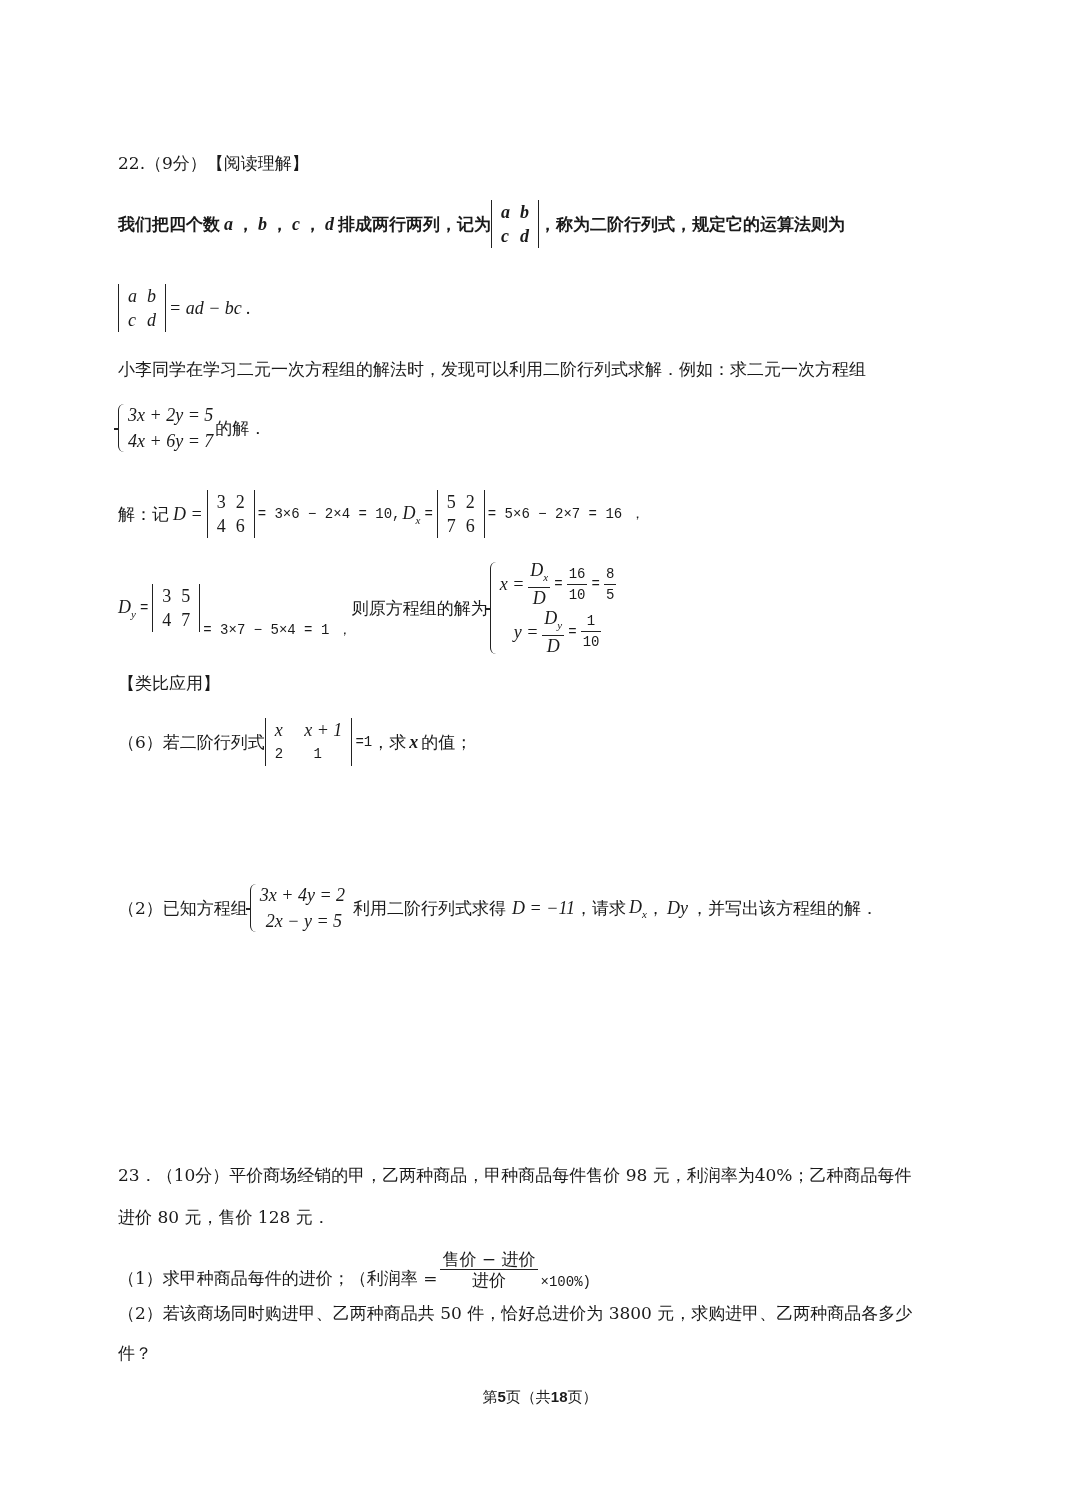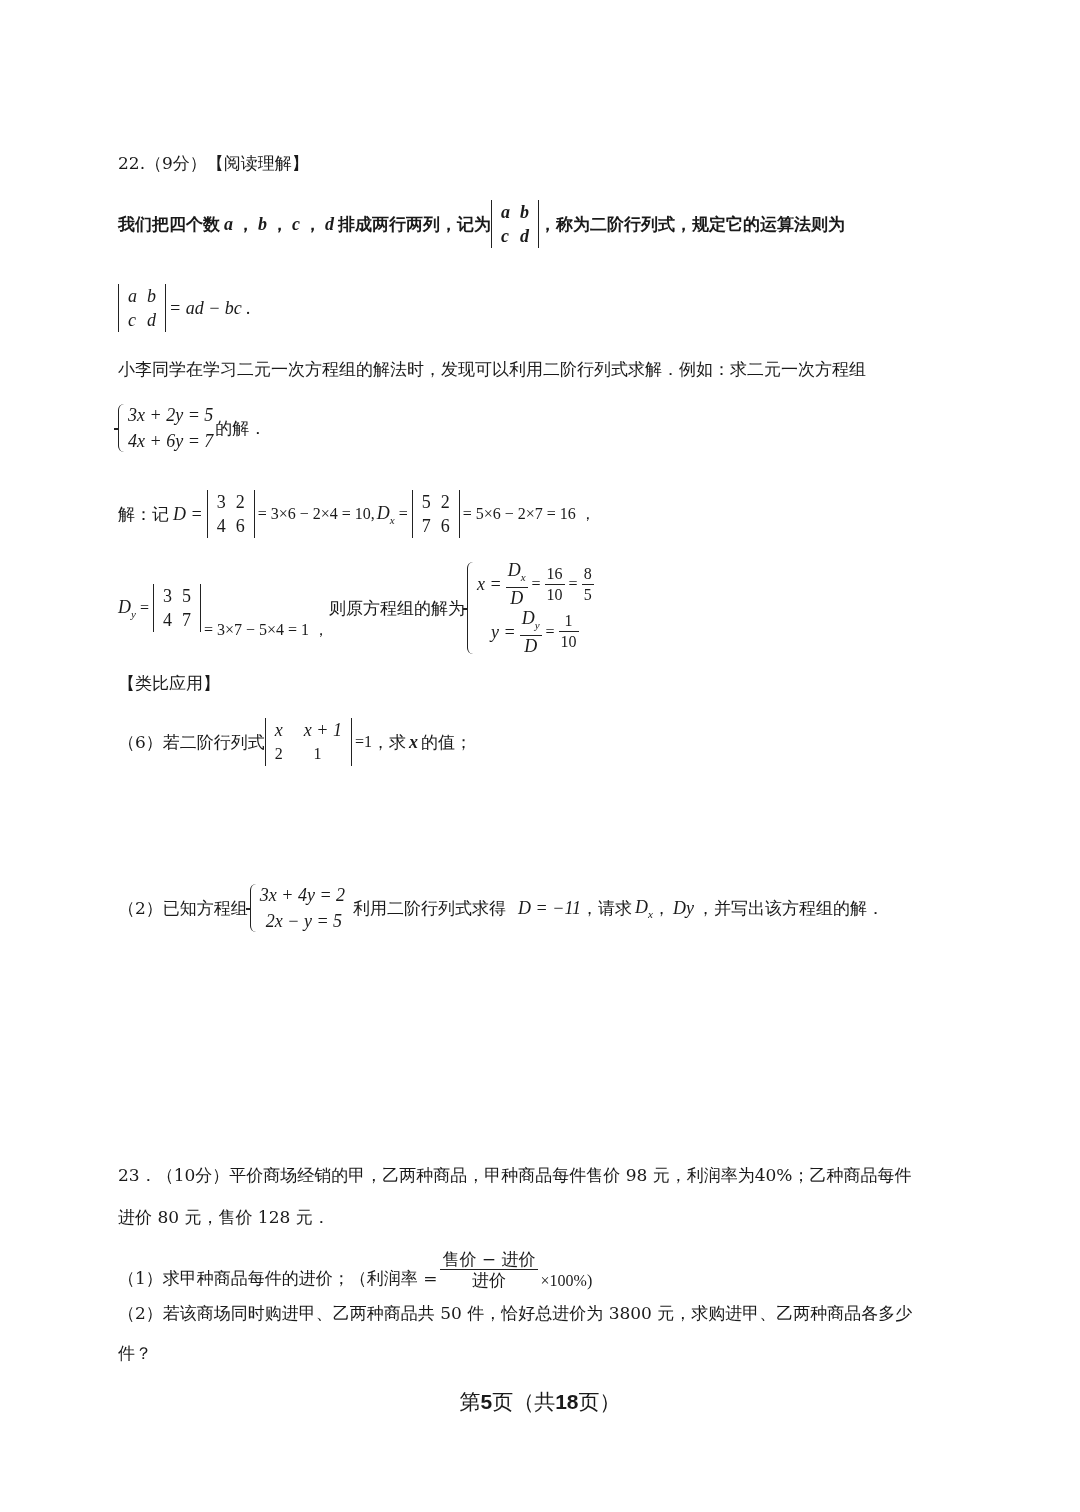"= 3×6 − 2×4 =" .n { font-family: Liberation Serif, serif -> Liberation Mono, monospace; font-size: 16px -> 14px }
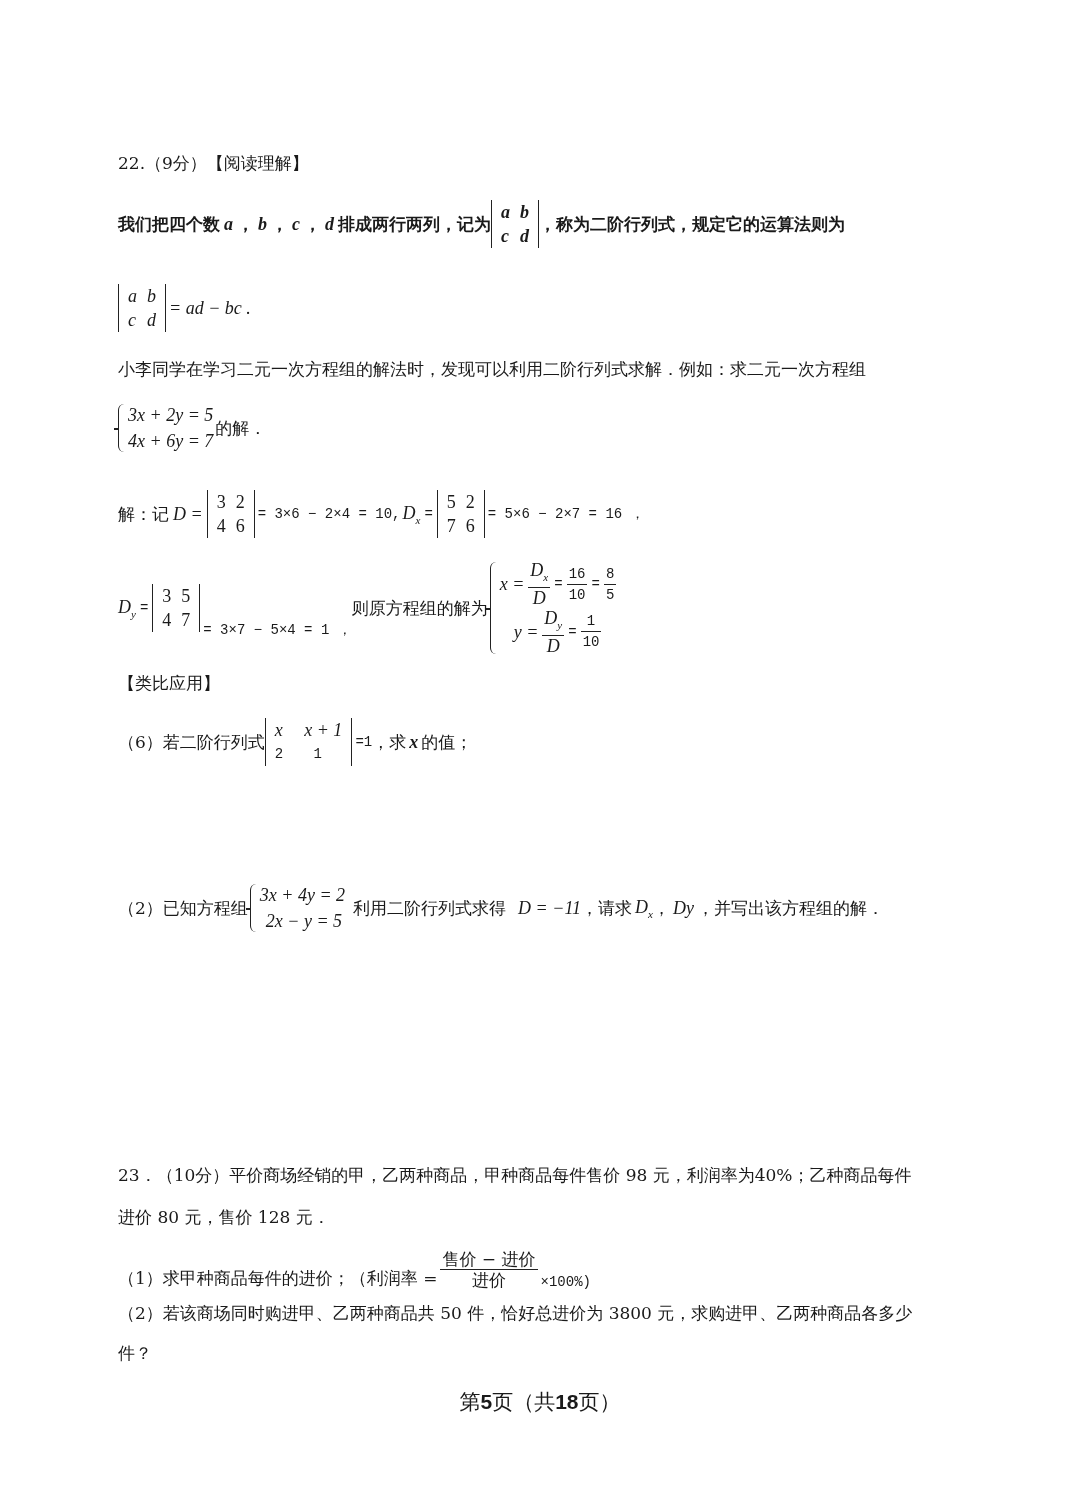"D = −11" span.m { margin-left: 12px -> 6px }
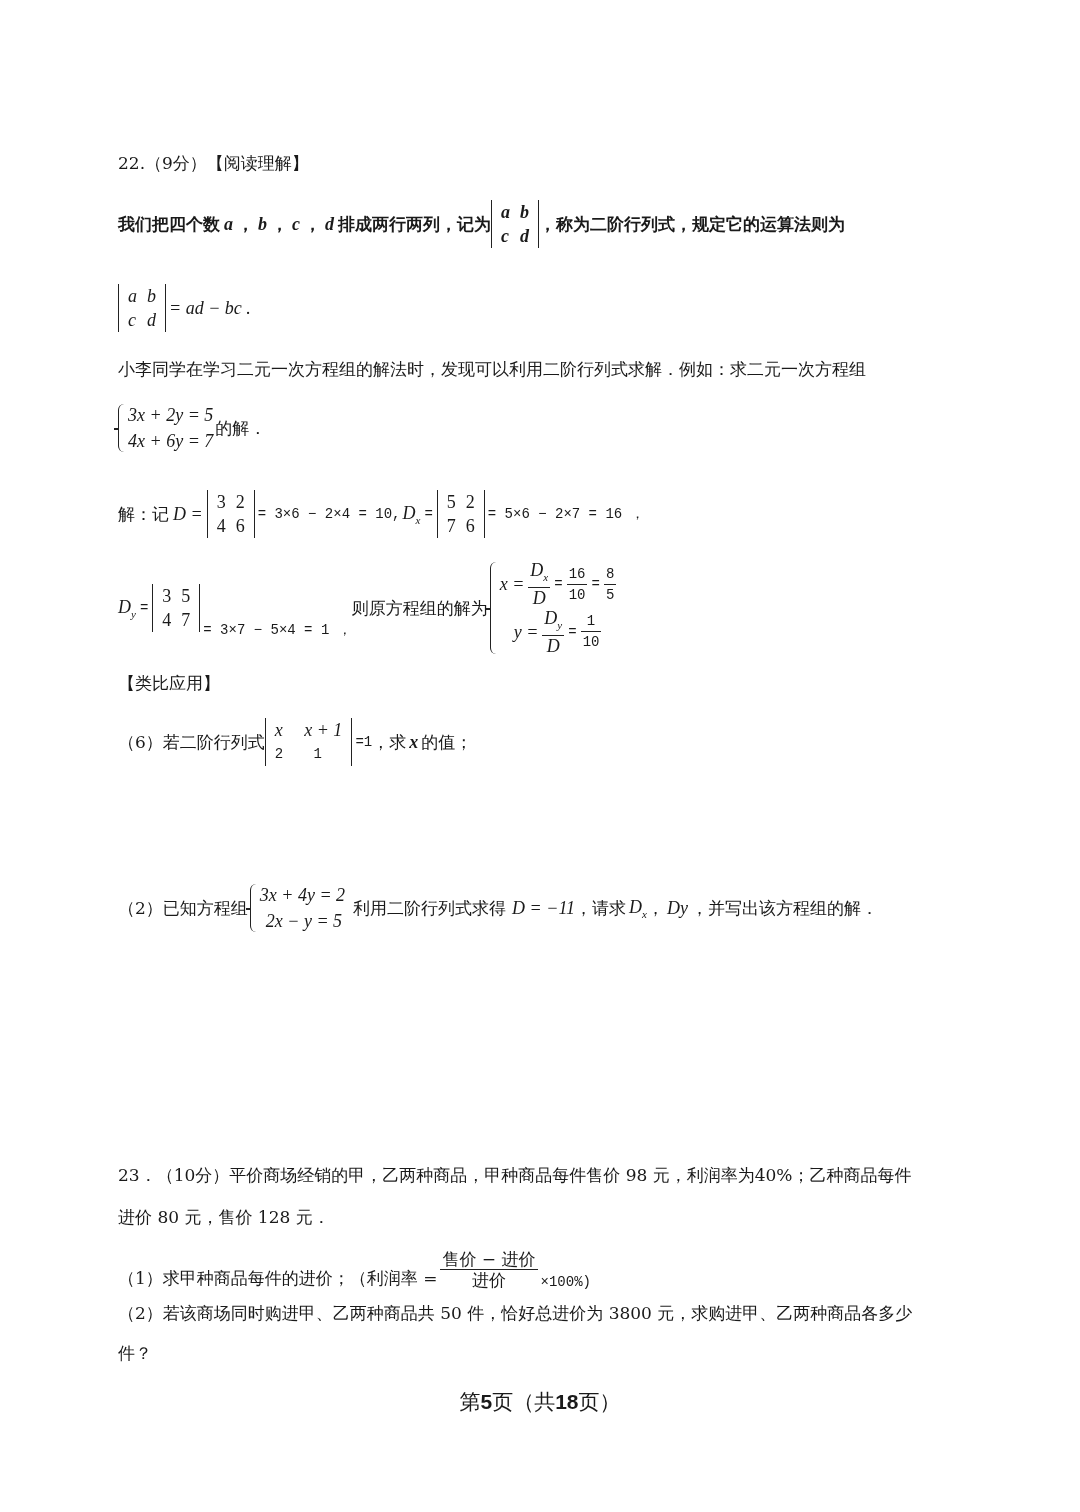"第5页（共18页）" .footer { font-size: 21px -> 15px }
